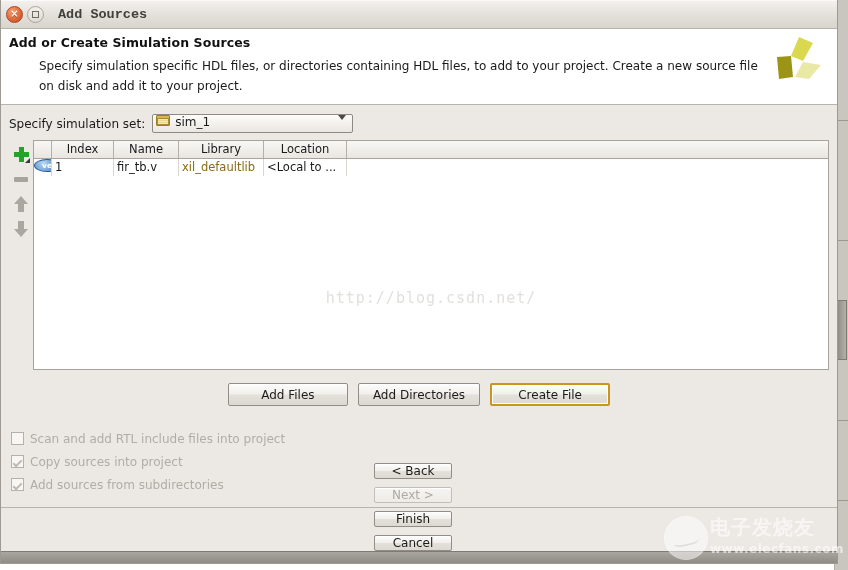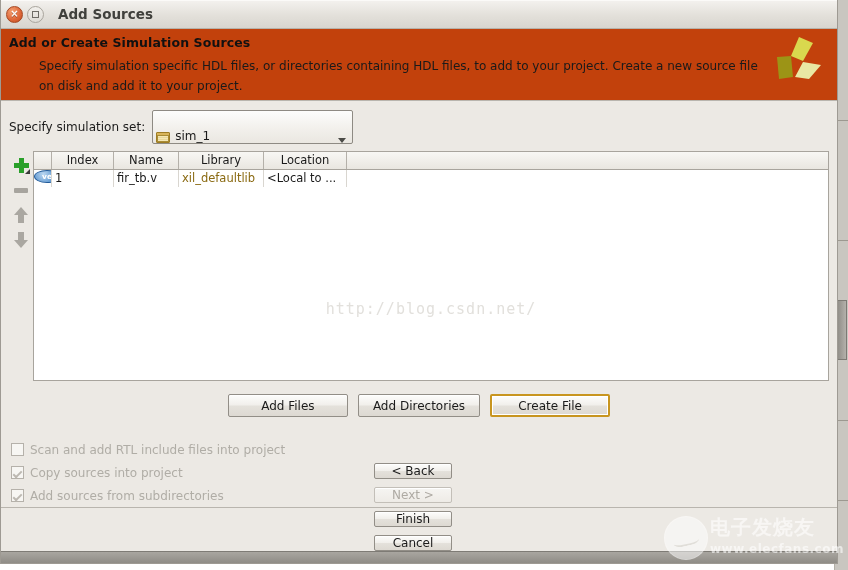"Add Sources" #title-text { font-family: none -> Liberation Mono, monospace }
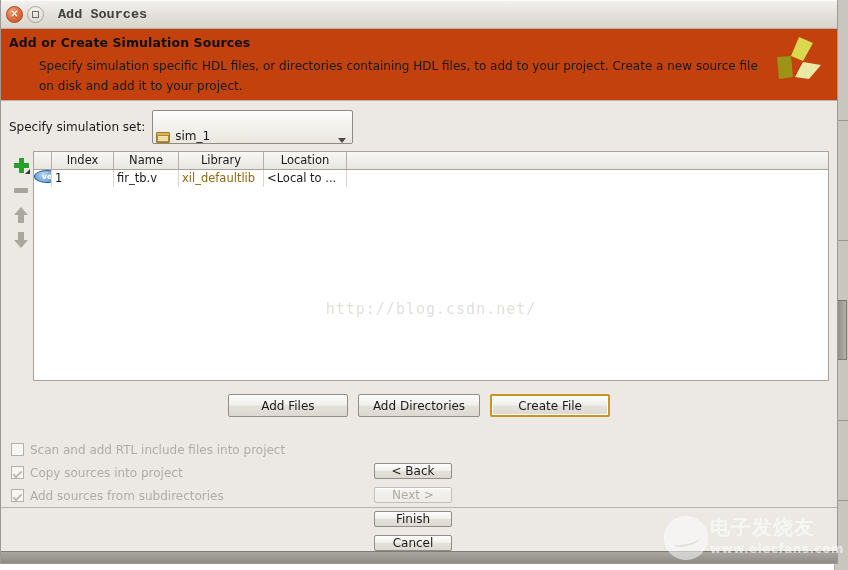"Add or Create Simulation Sources" #header { background: #c2410c -> #ffffff }
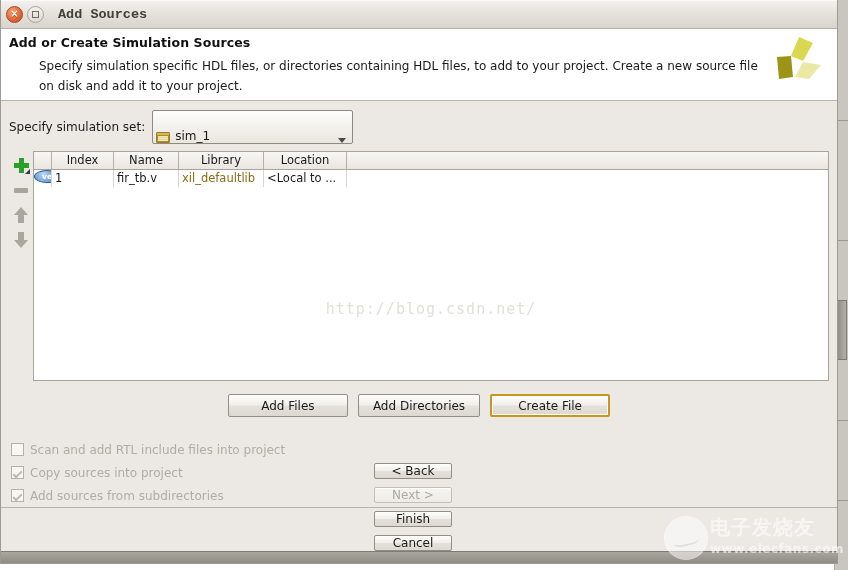"sim_1" #simset-combo { align-items: flex-end -> flex-start; height: 34px -> 19px }
